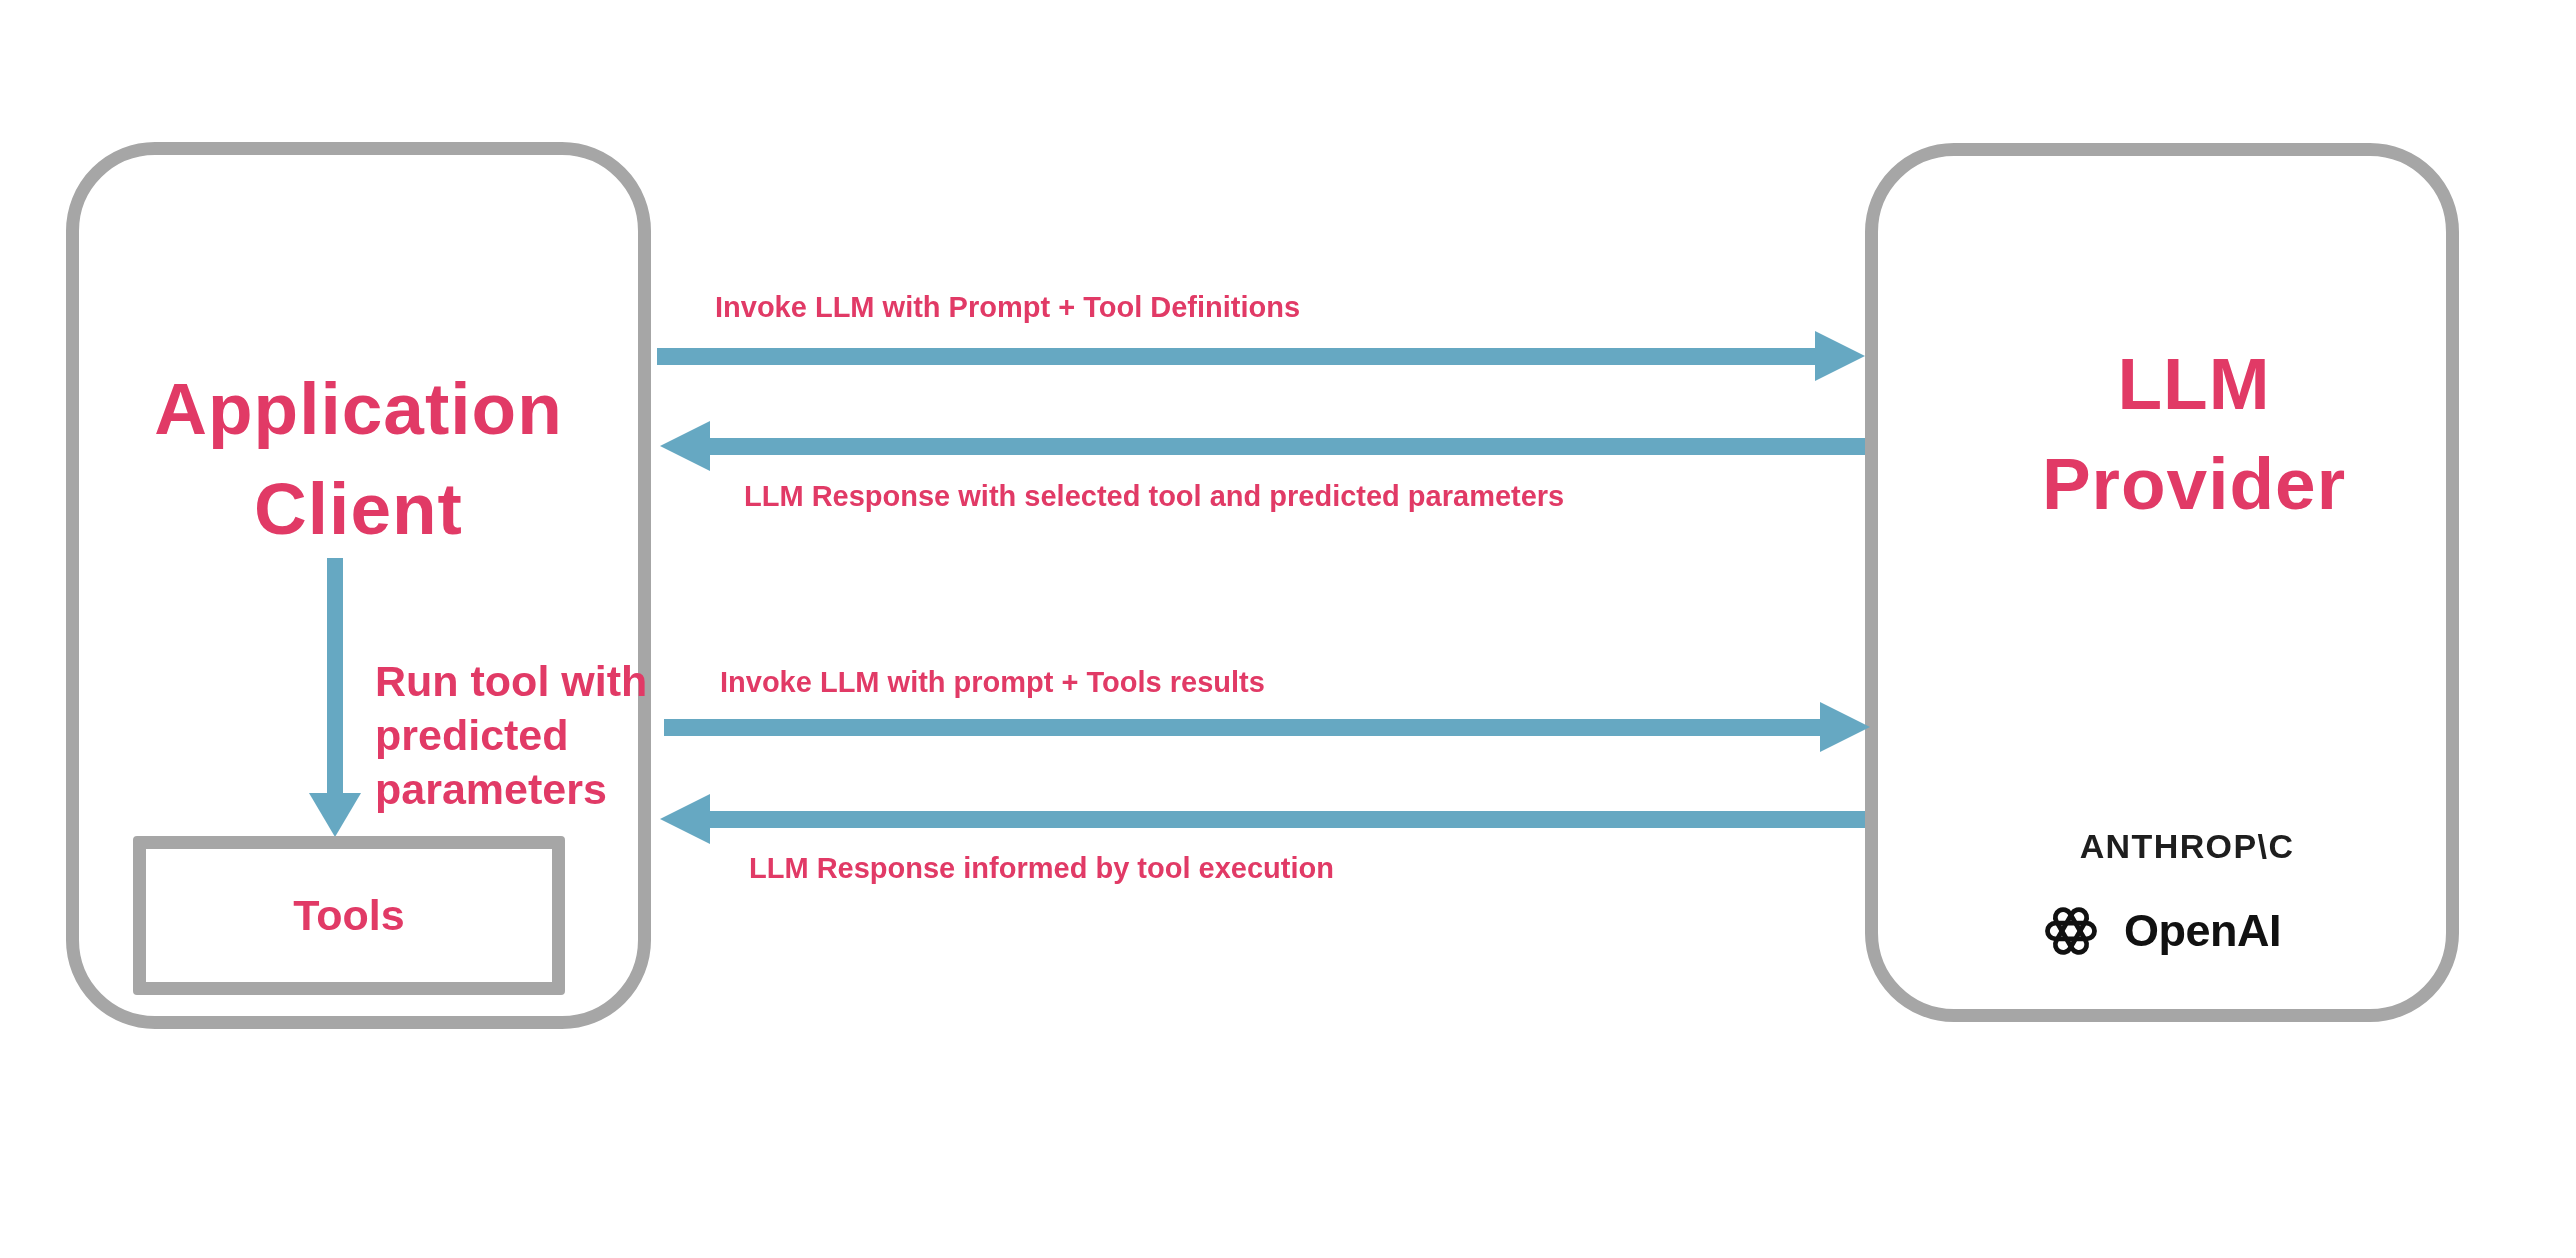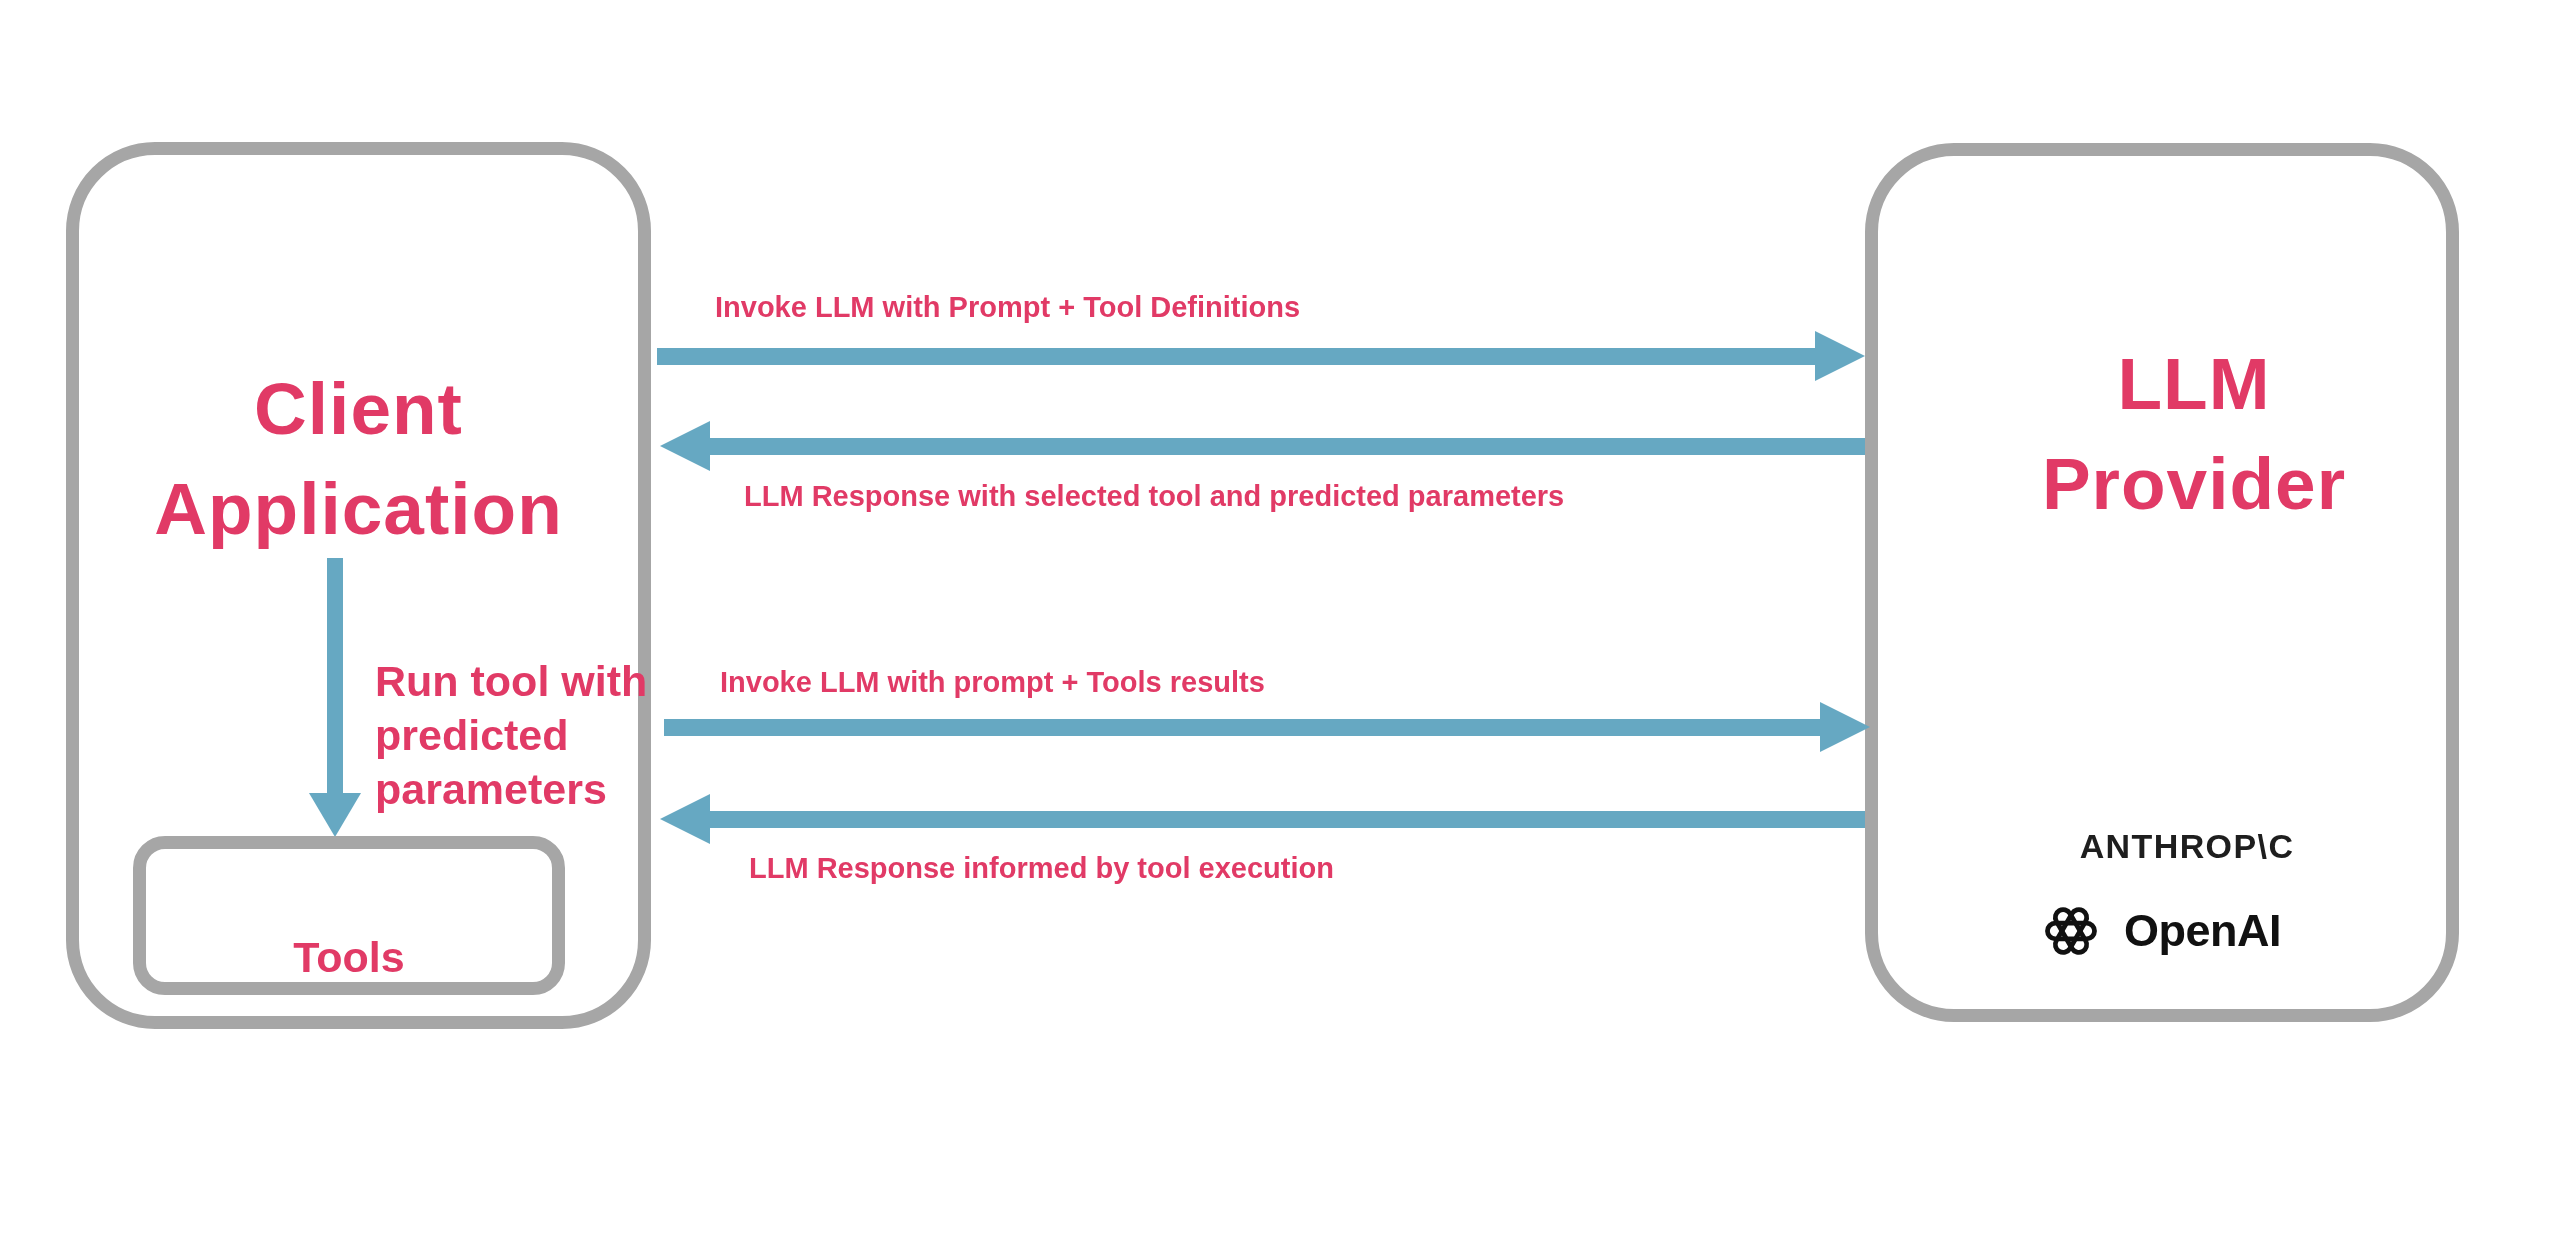"Client" div { order: before "Application" -> after "Application" }
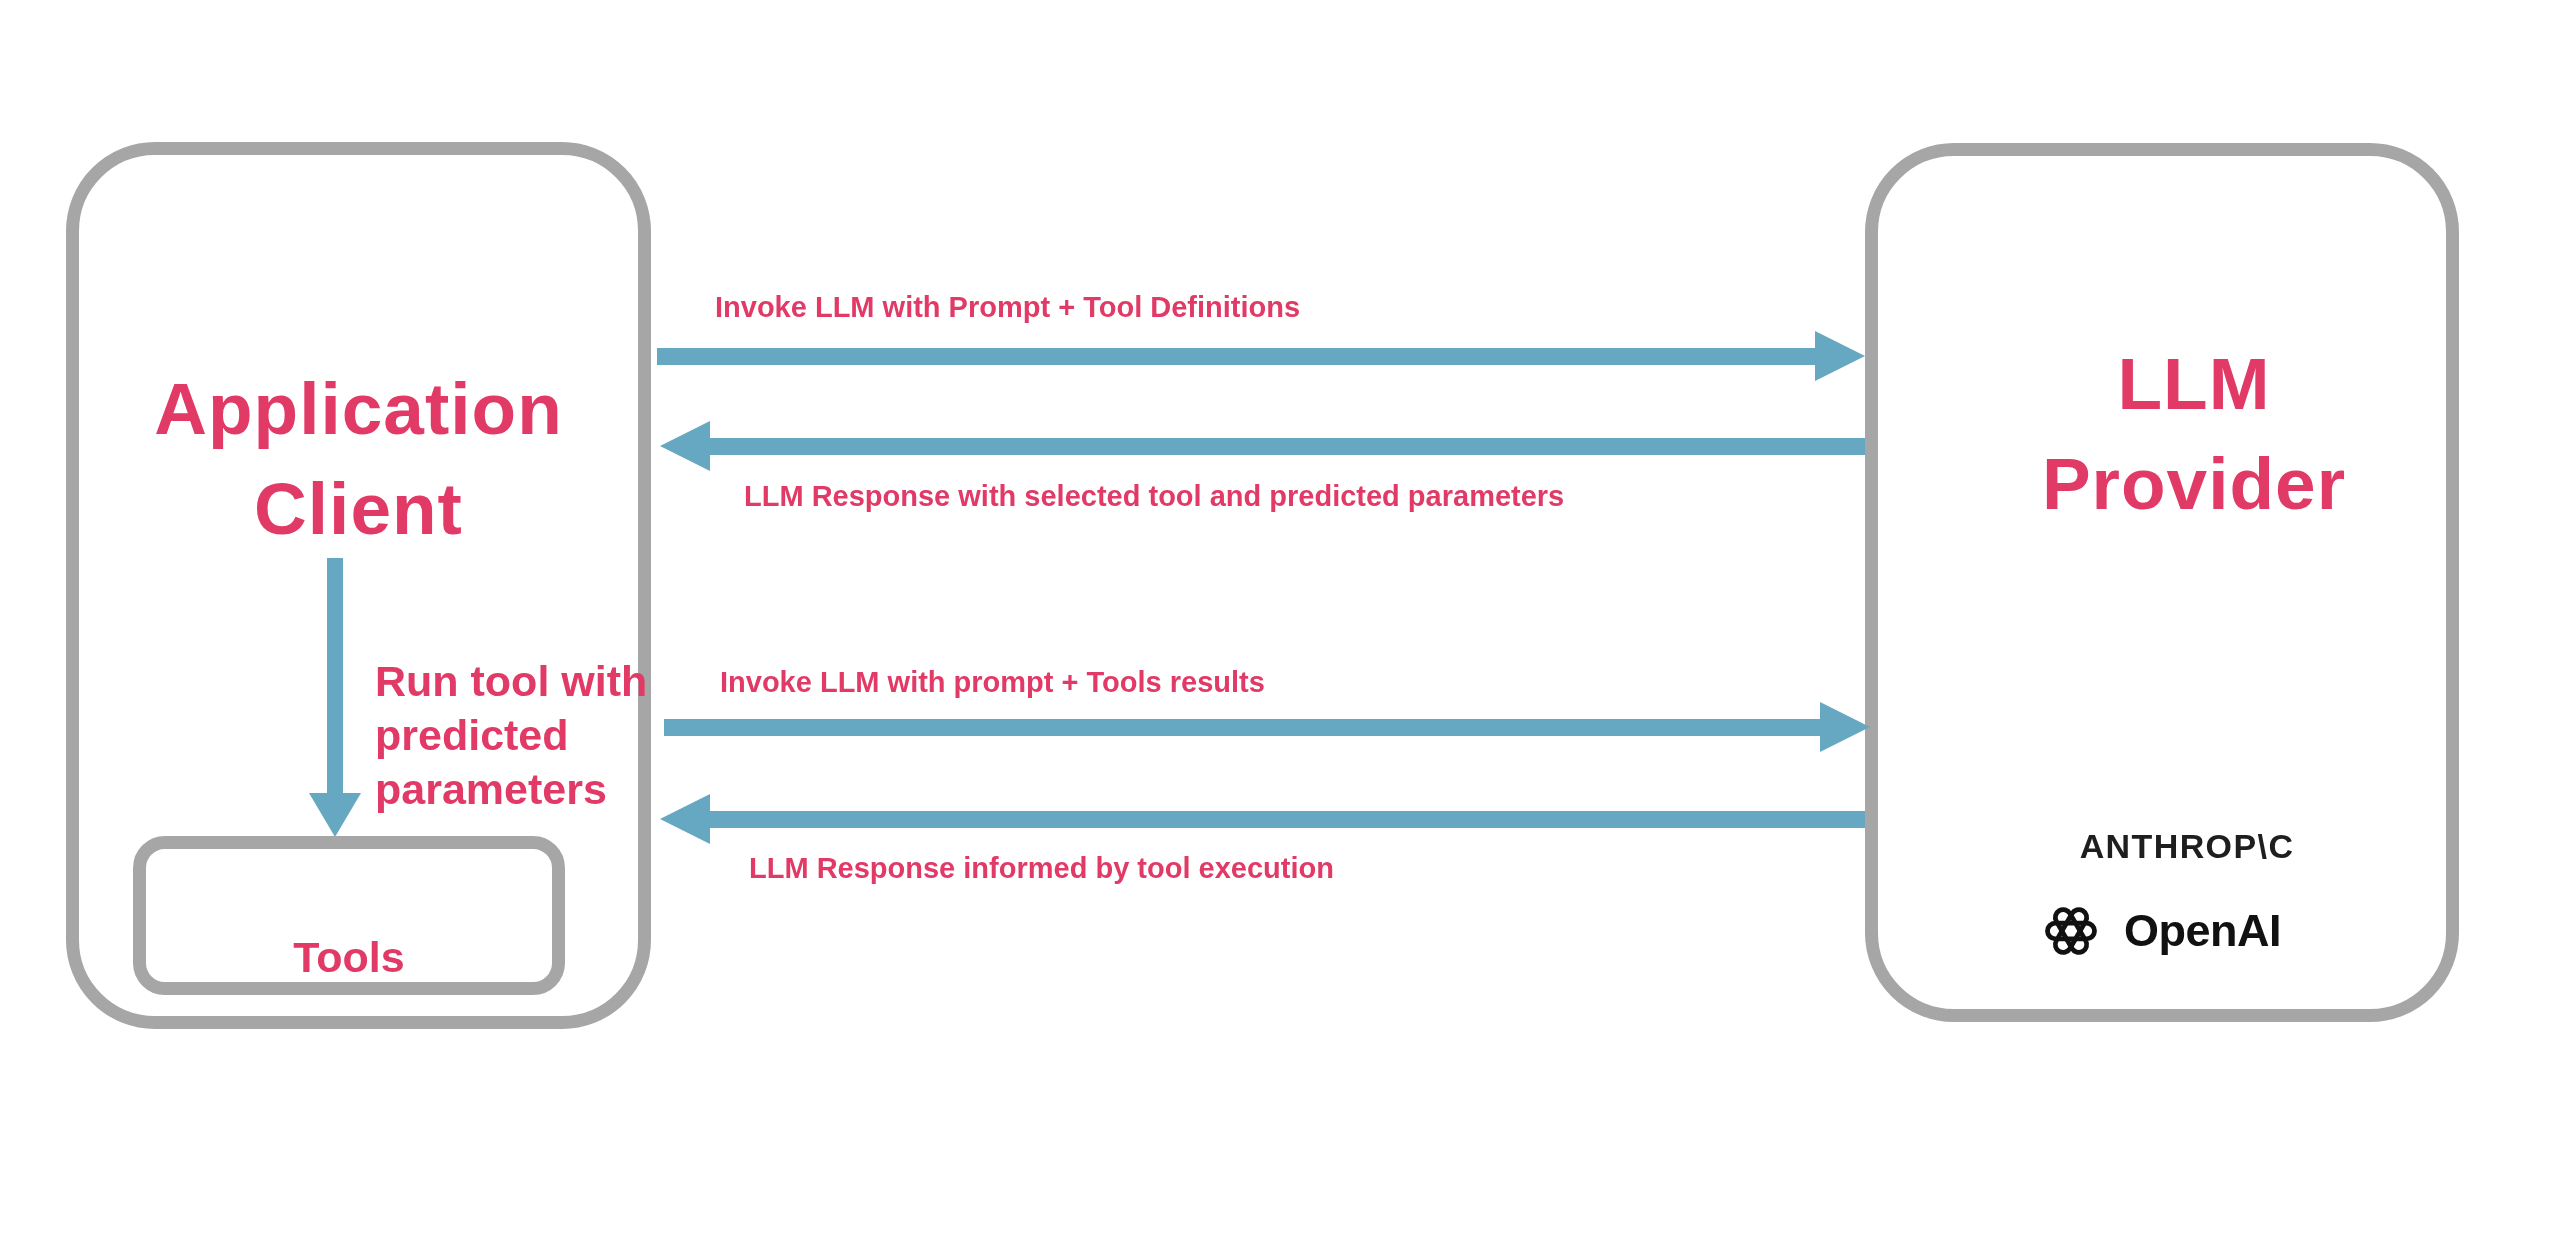"Tools" #tools-box { align-items: flex-end -> center; border-radius: 32px -> 4px }
